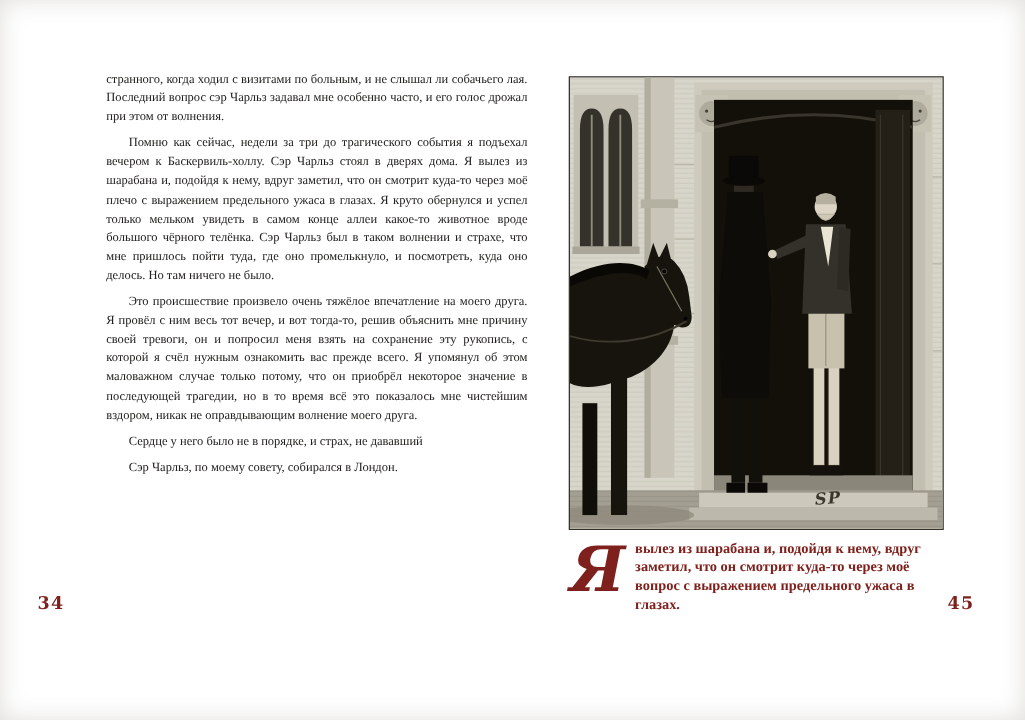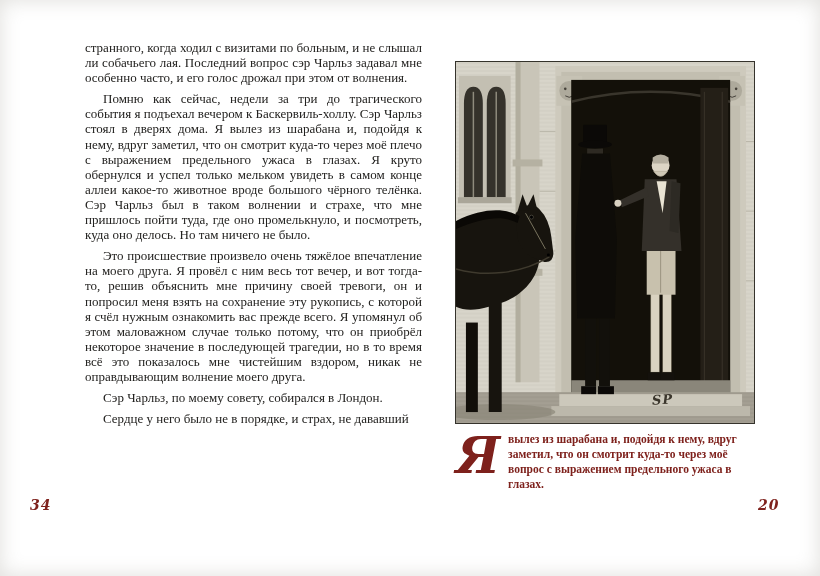"странного, когда ходил с визитами" .text-column { font-size: 13px -> 10px; top: 40px -> 56px }
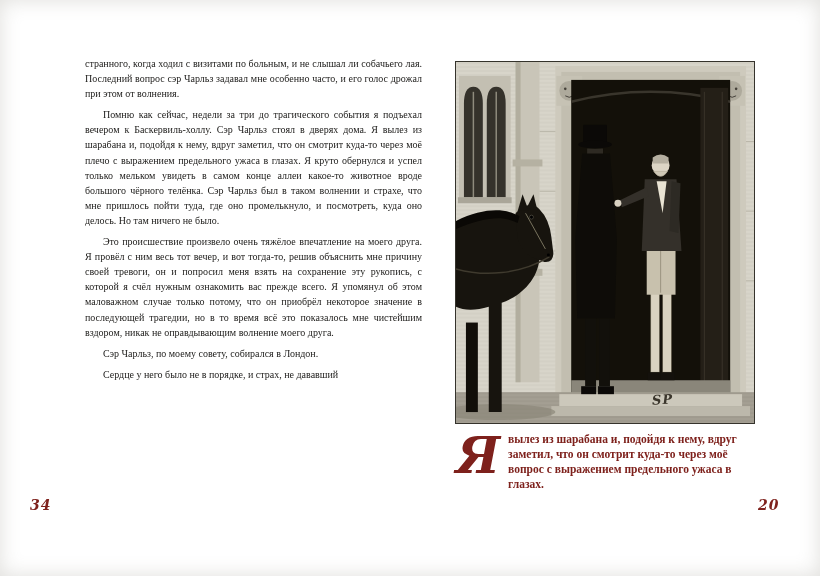"Сэр Чарльз, по моему совету," p { order: before "Сердце у него было не" -> after "Сердце у него было не" }
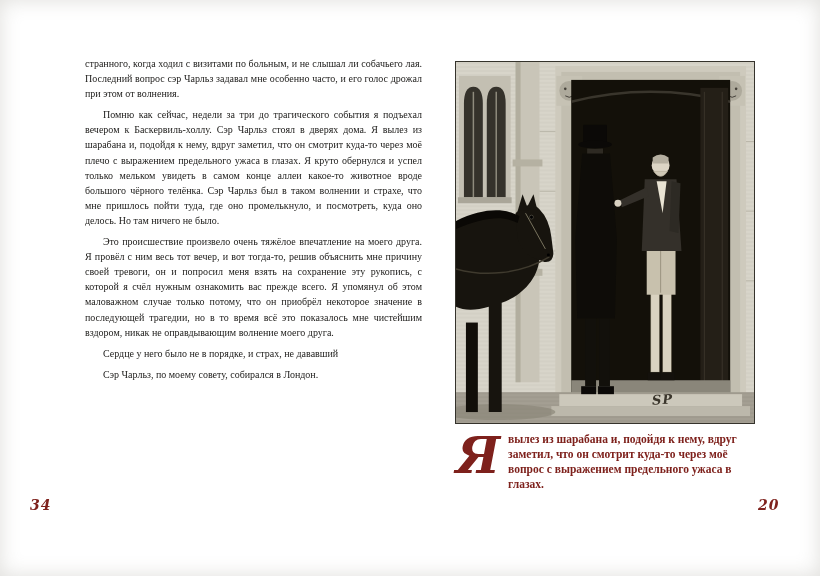"34" .pageno { font-style: italic -> none; top: 497px -> 475px }
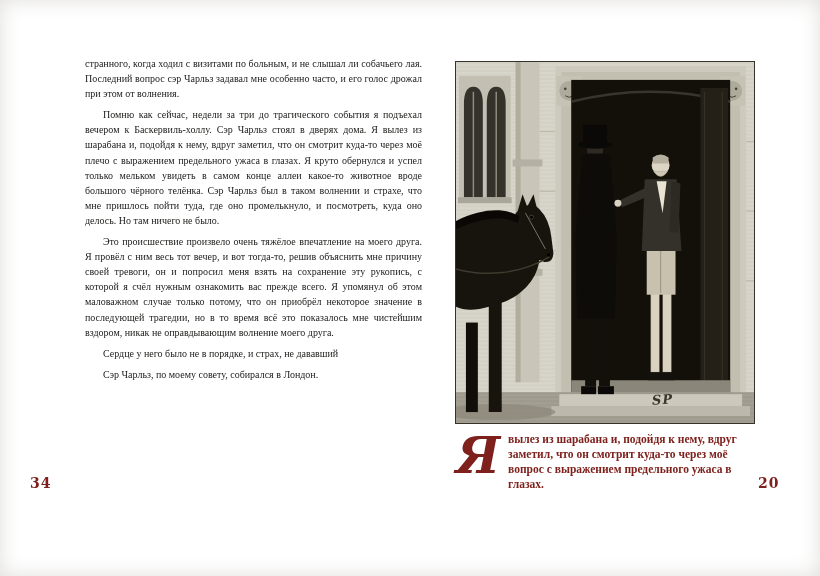"20" div.pageno { text: 20 -> 45 }
